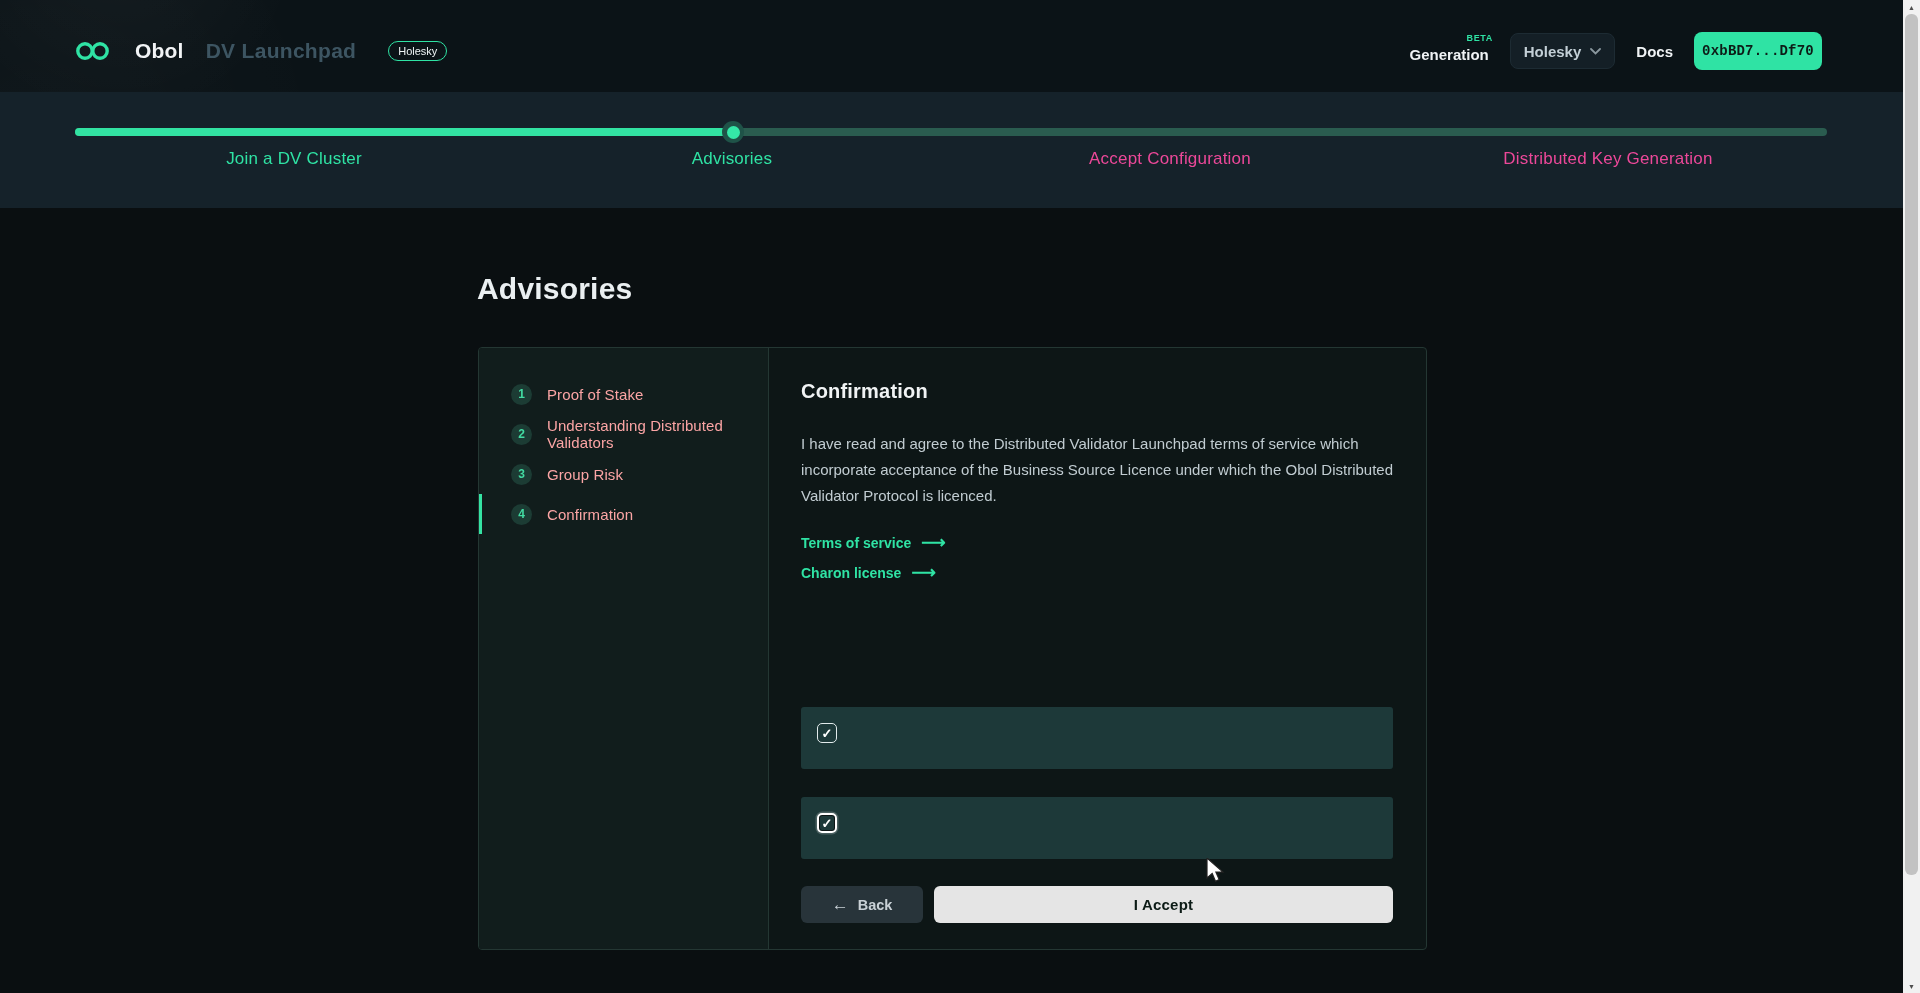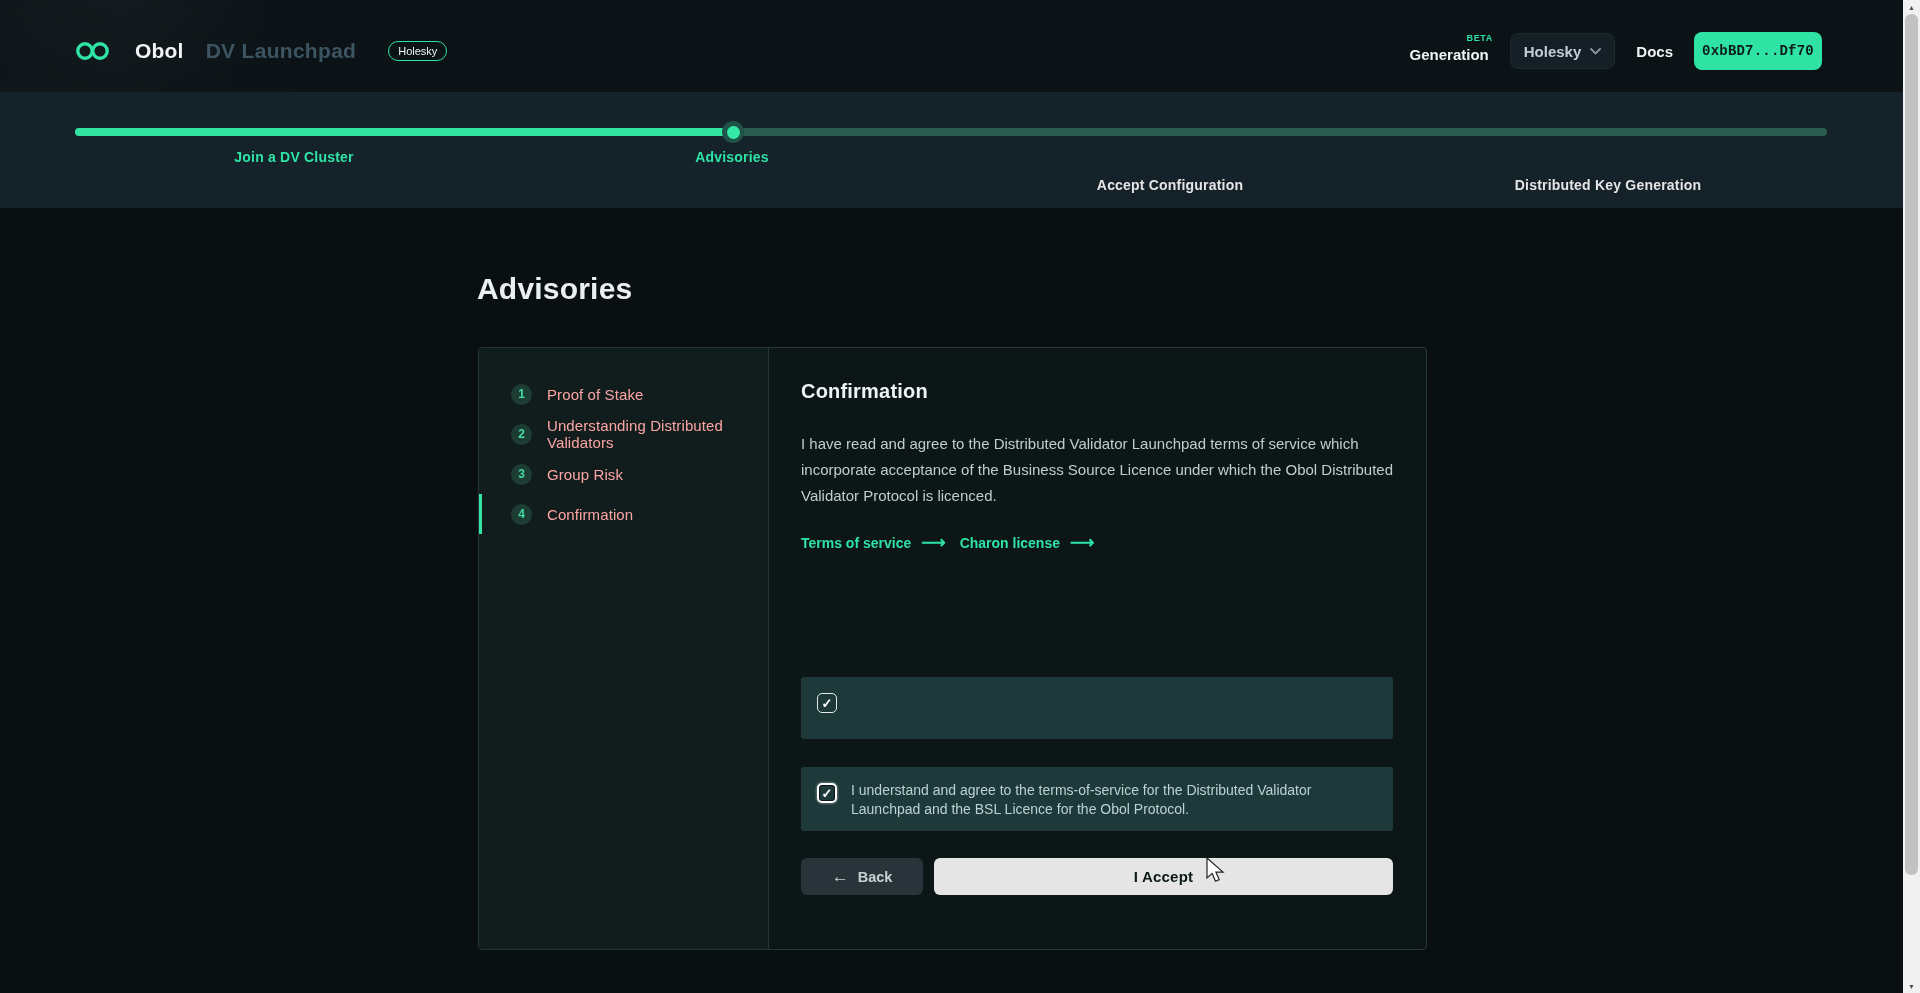"Join a DV Cluster" .stepper-label { font-size: 14px -> 17px; font-weight: bold -> normal }
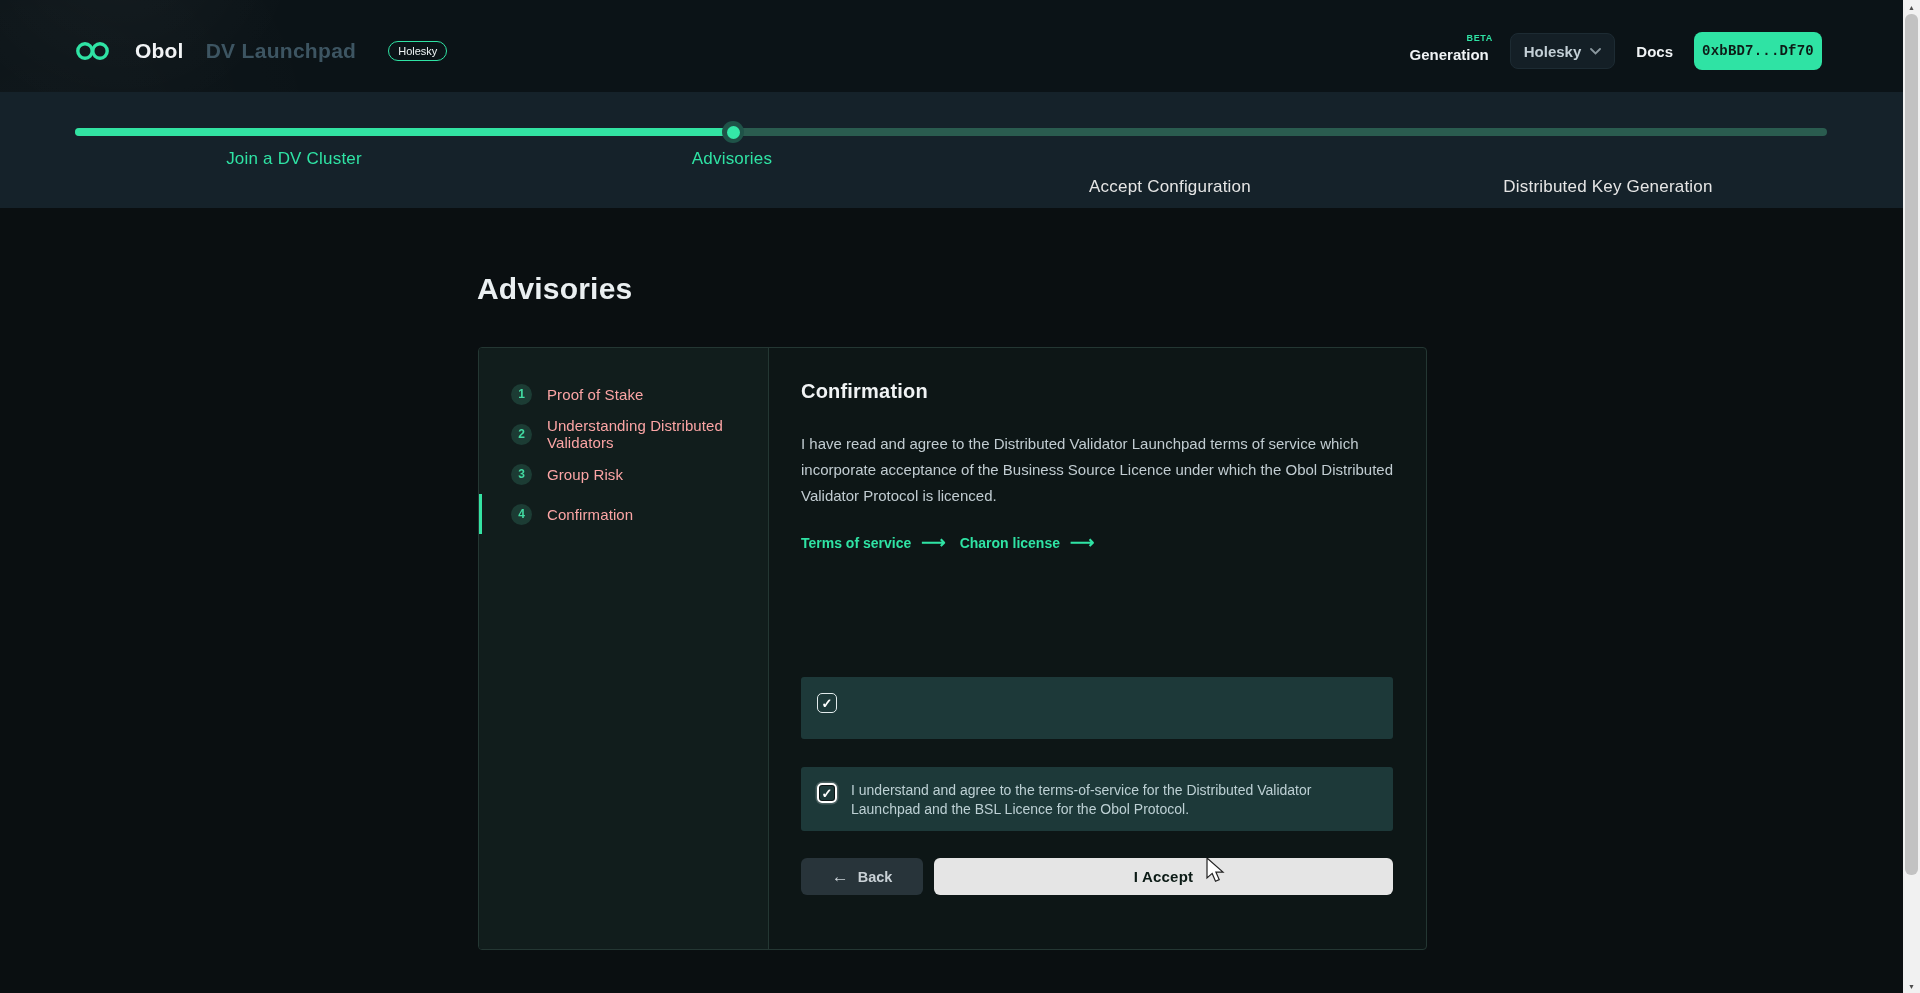"Accept Configuration" .stepper-label.upcoming { color: #e5e5e5 -> #ec4899; margin-top: 28px -> none }
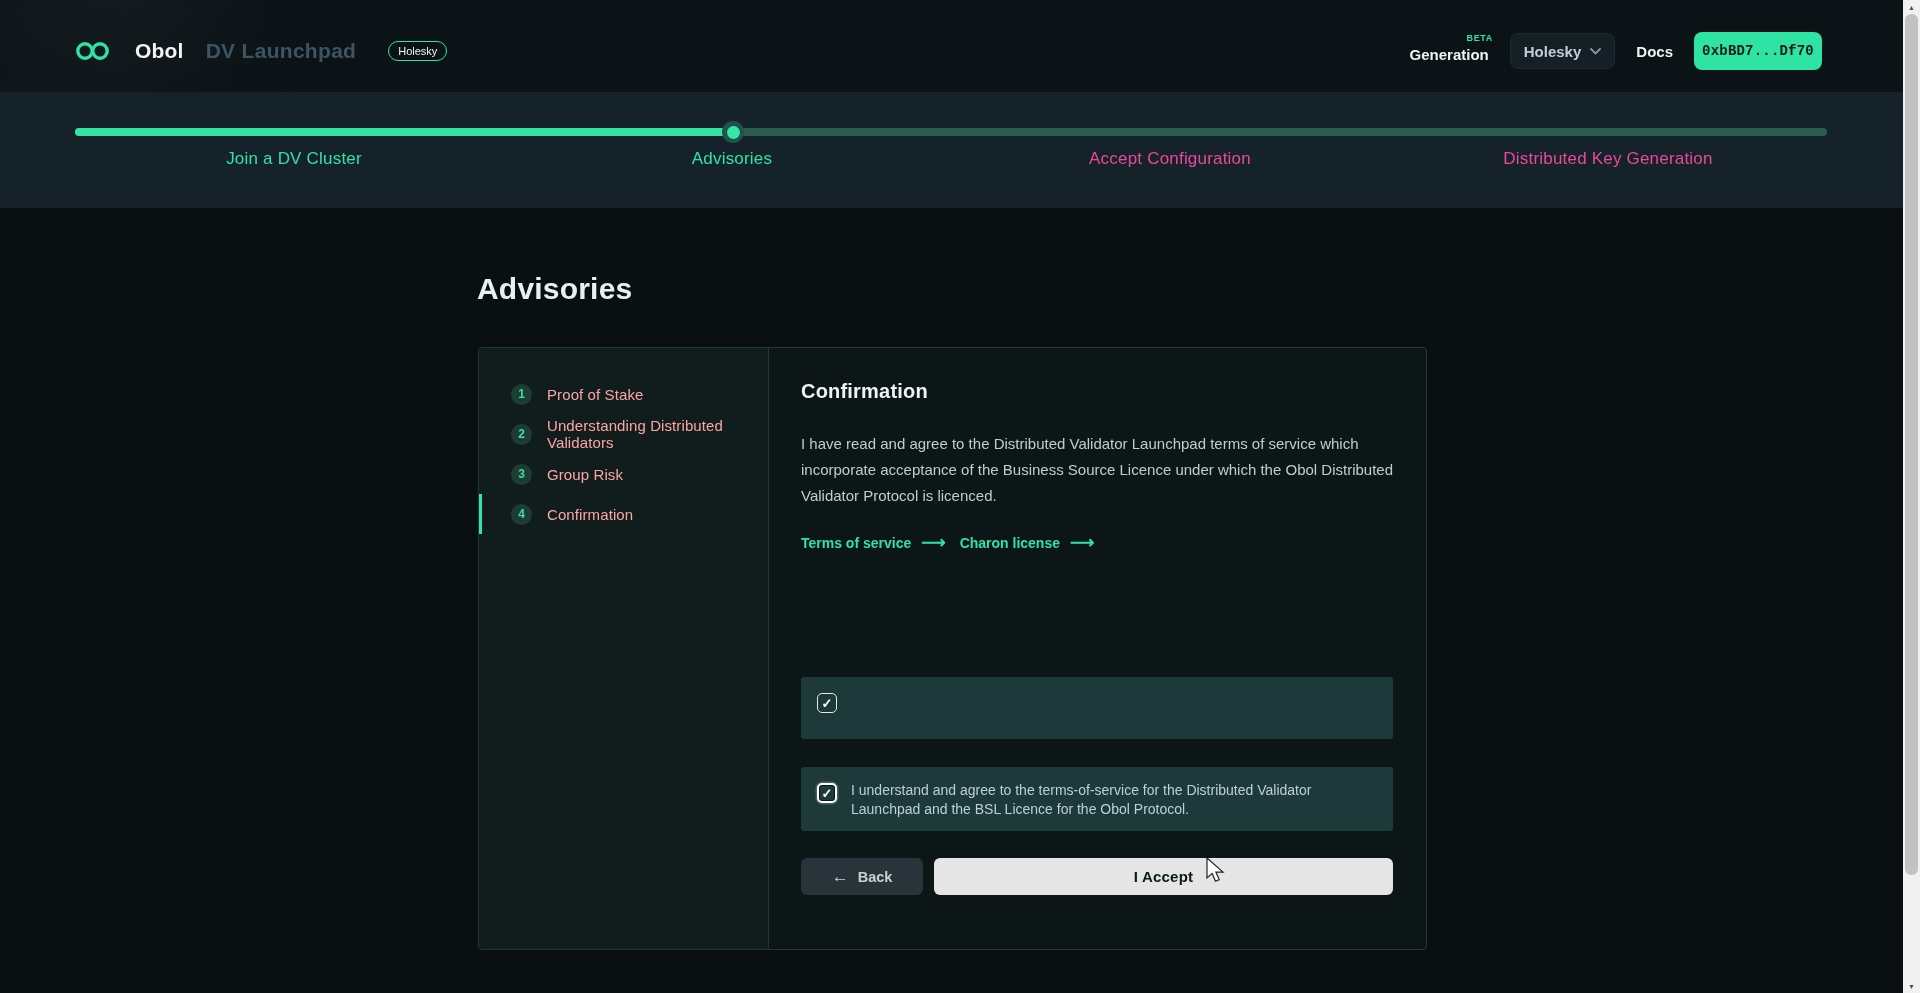"Terms of service" .panel-links { flex-direction: row -> column }
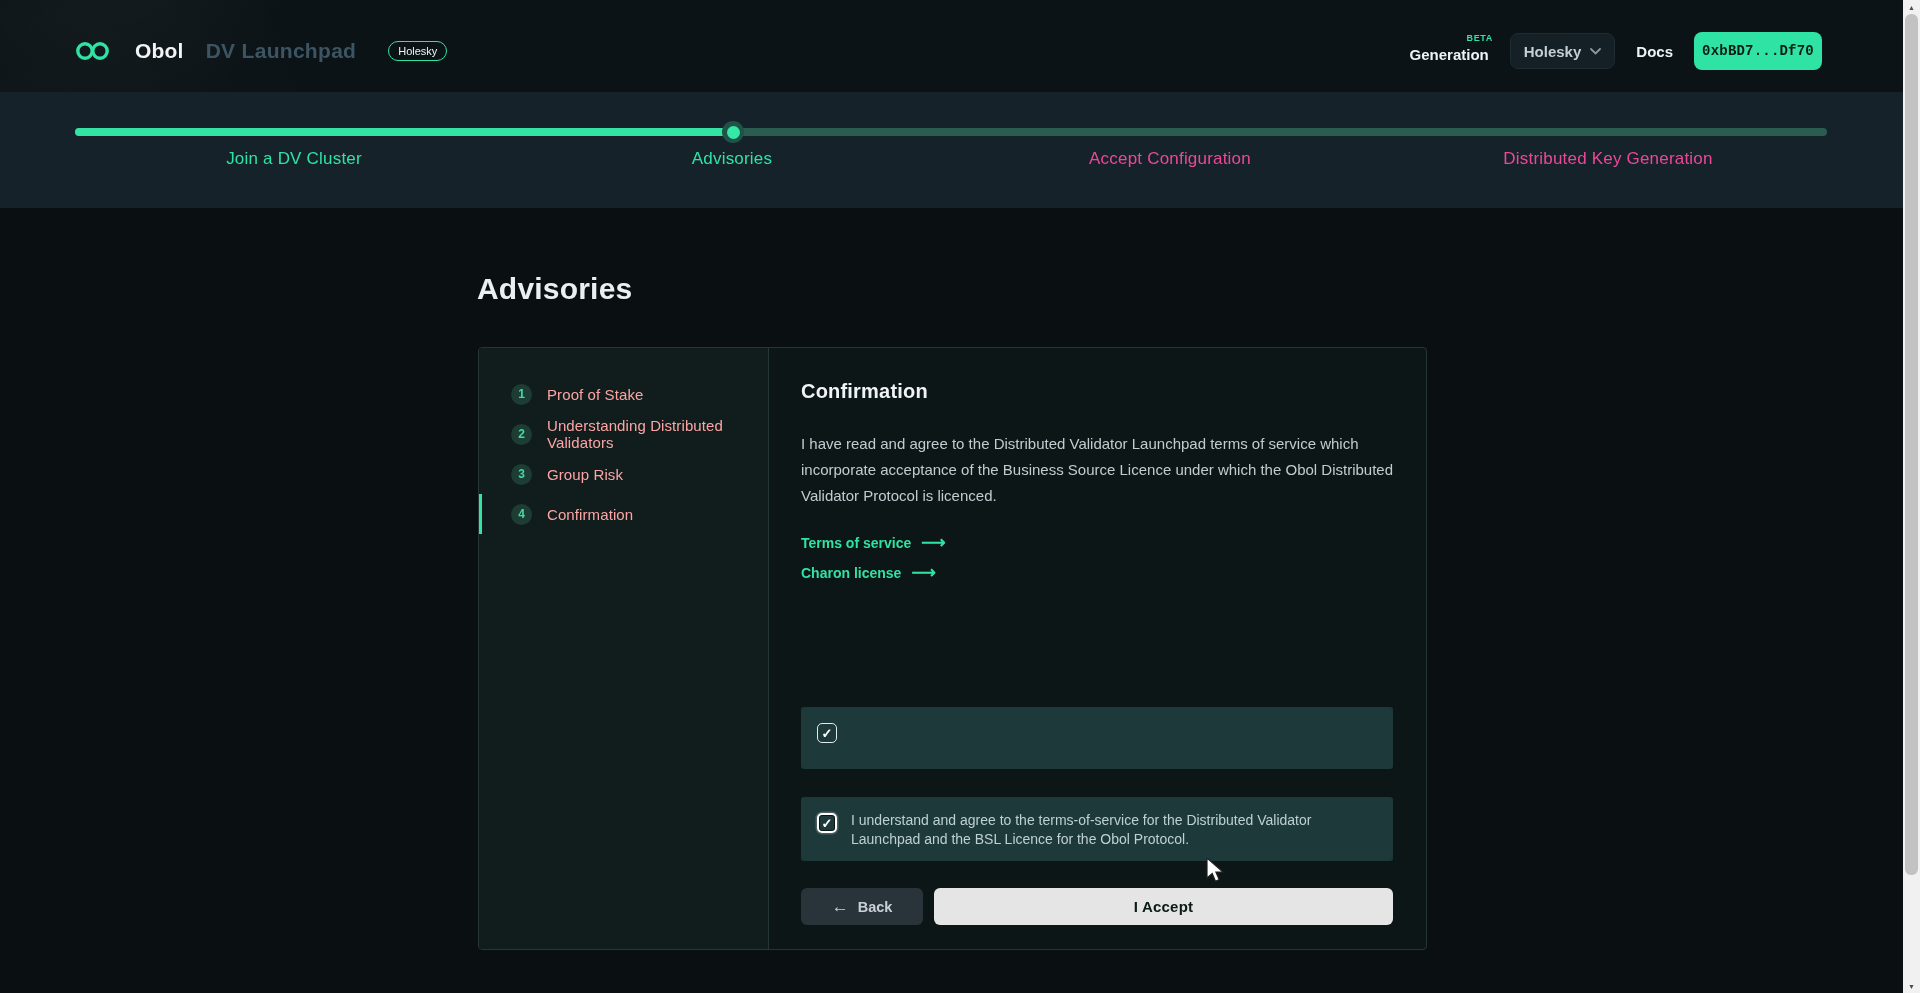"I understand and agree to" span.checkbox-label { html: <span>I understand and agree to the terms-of-service for the Distributed Validator Launchpad and the BSL Licence for the Obol Protocol.</span> -> none }
